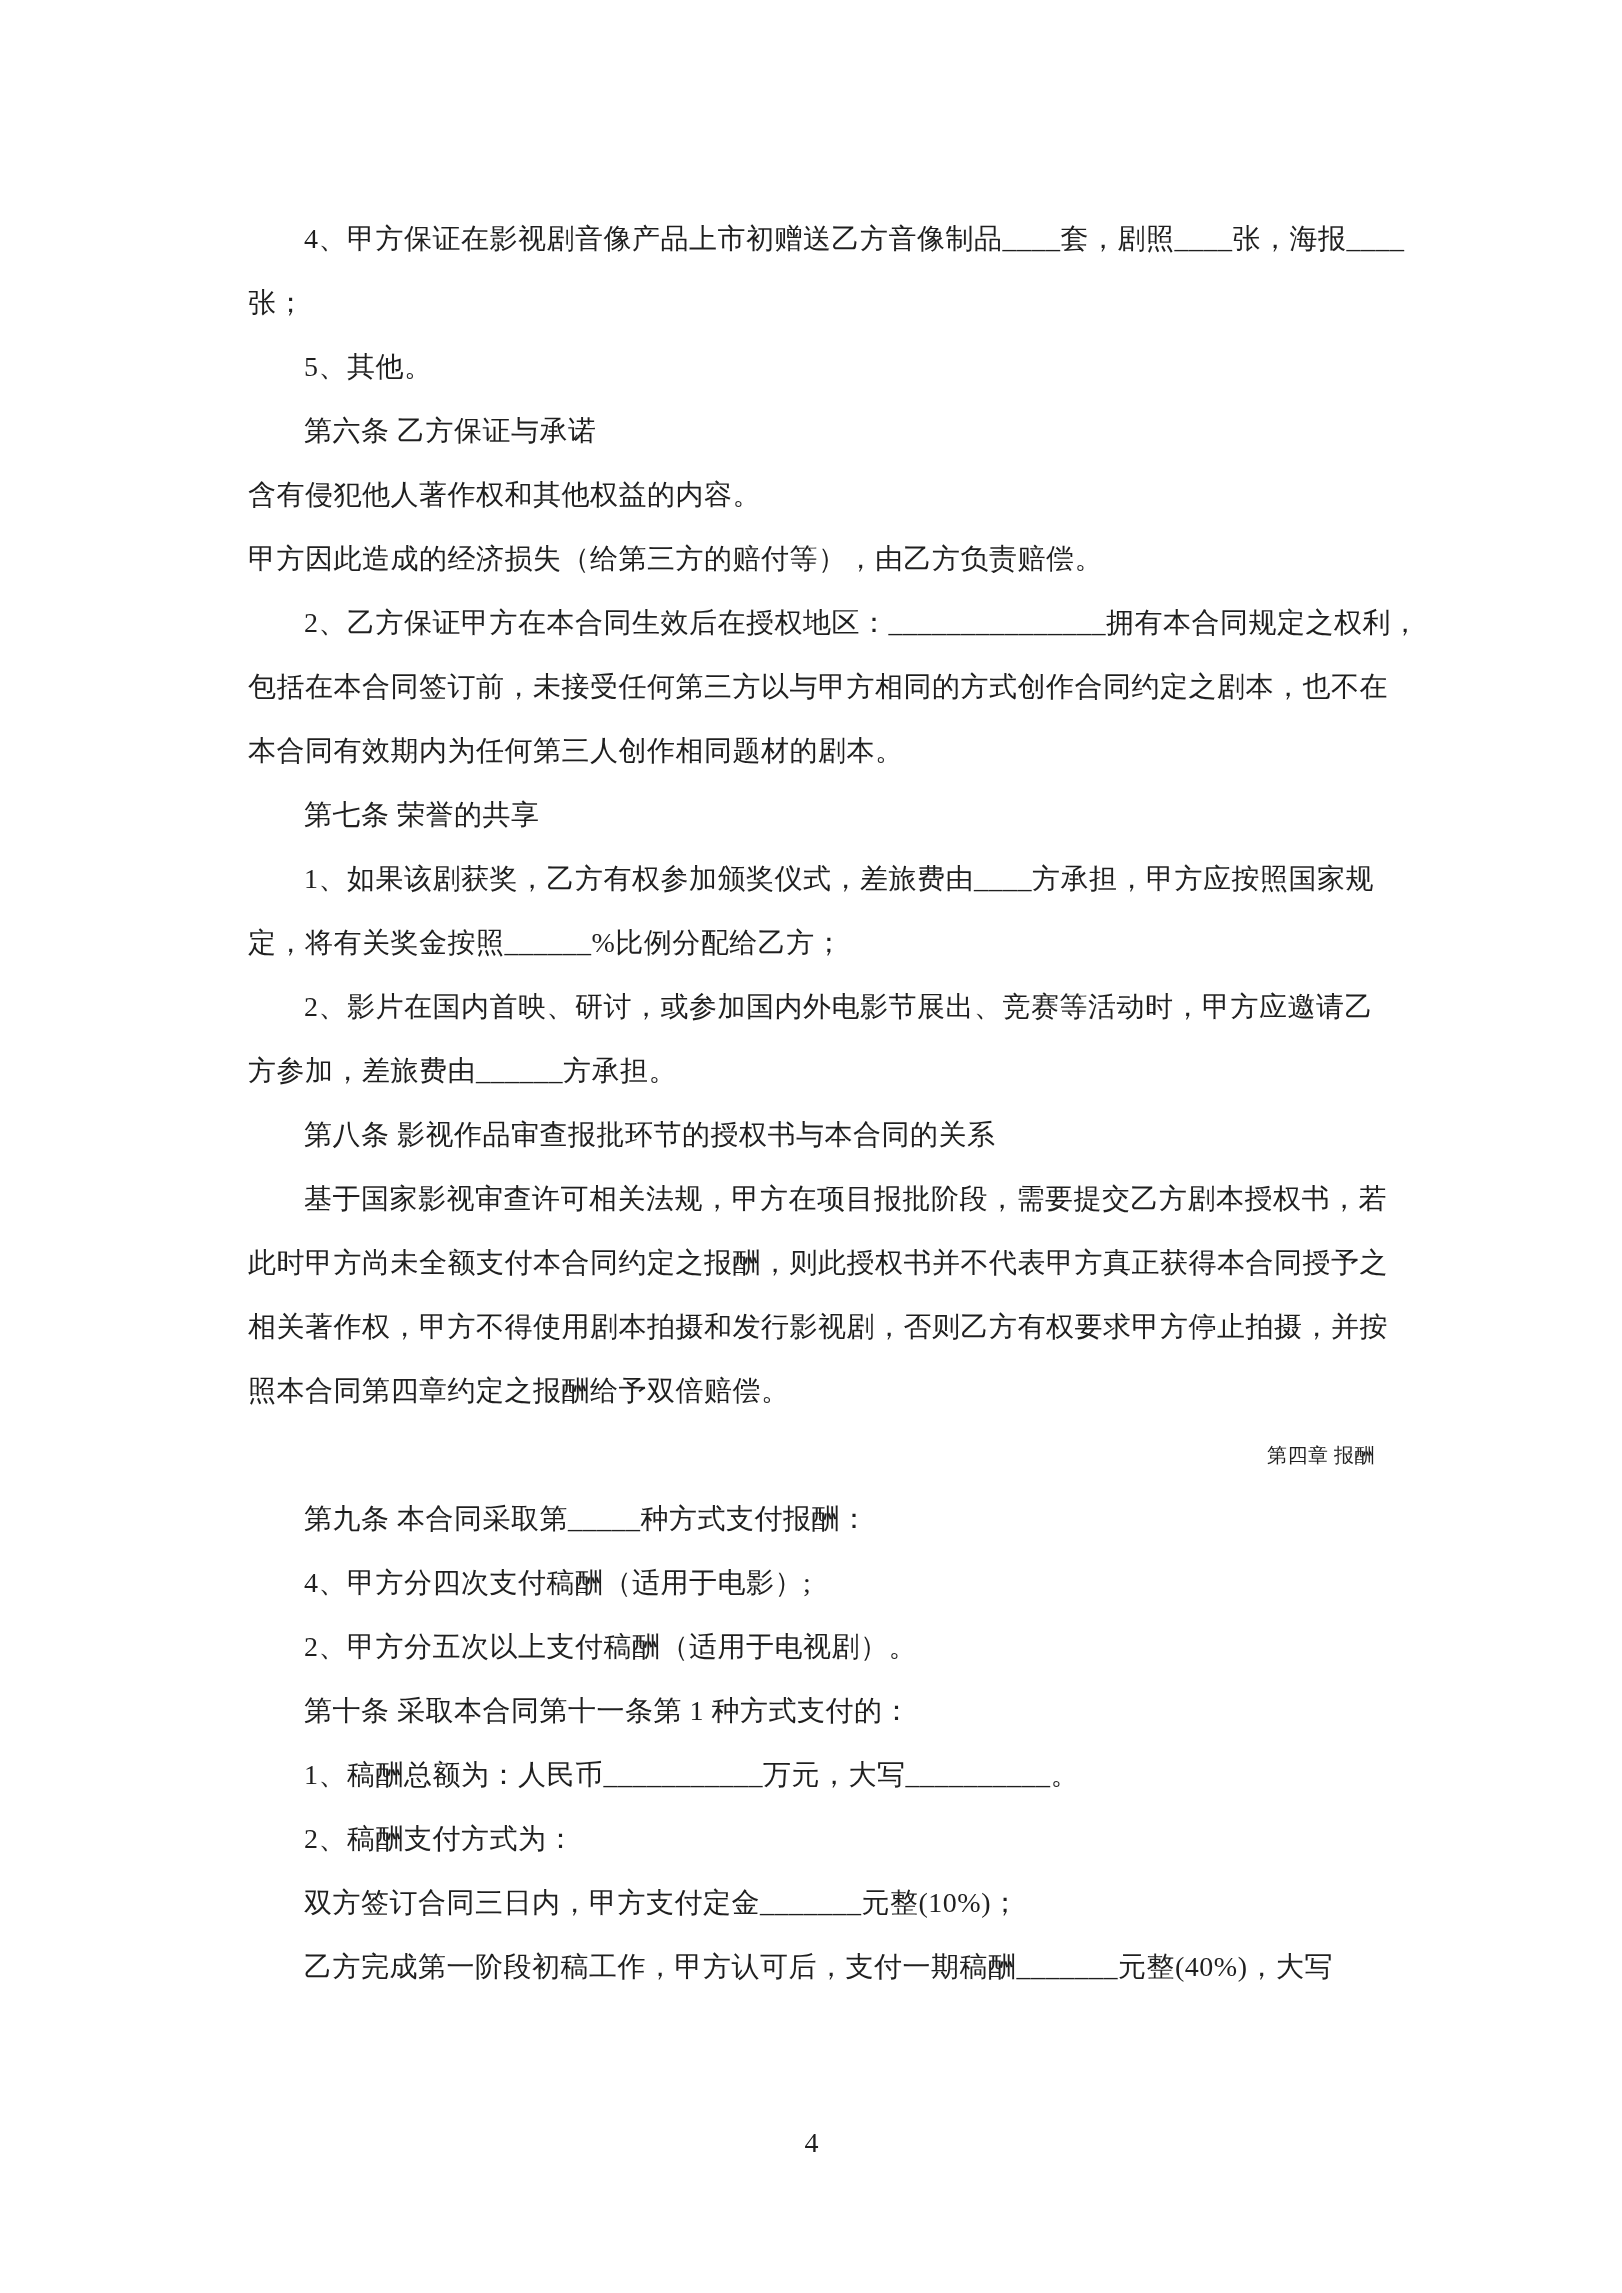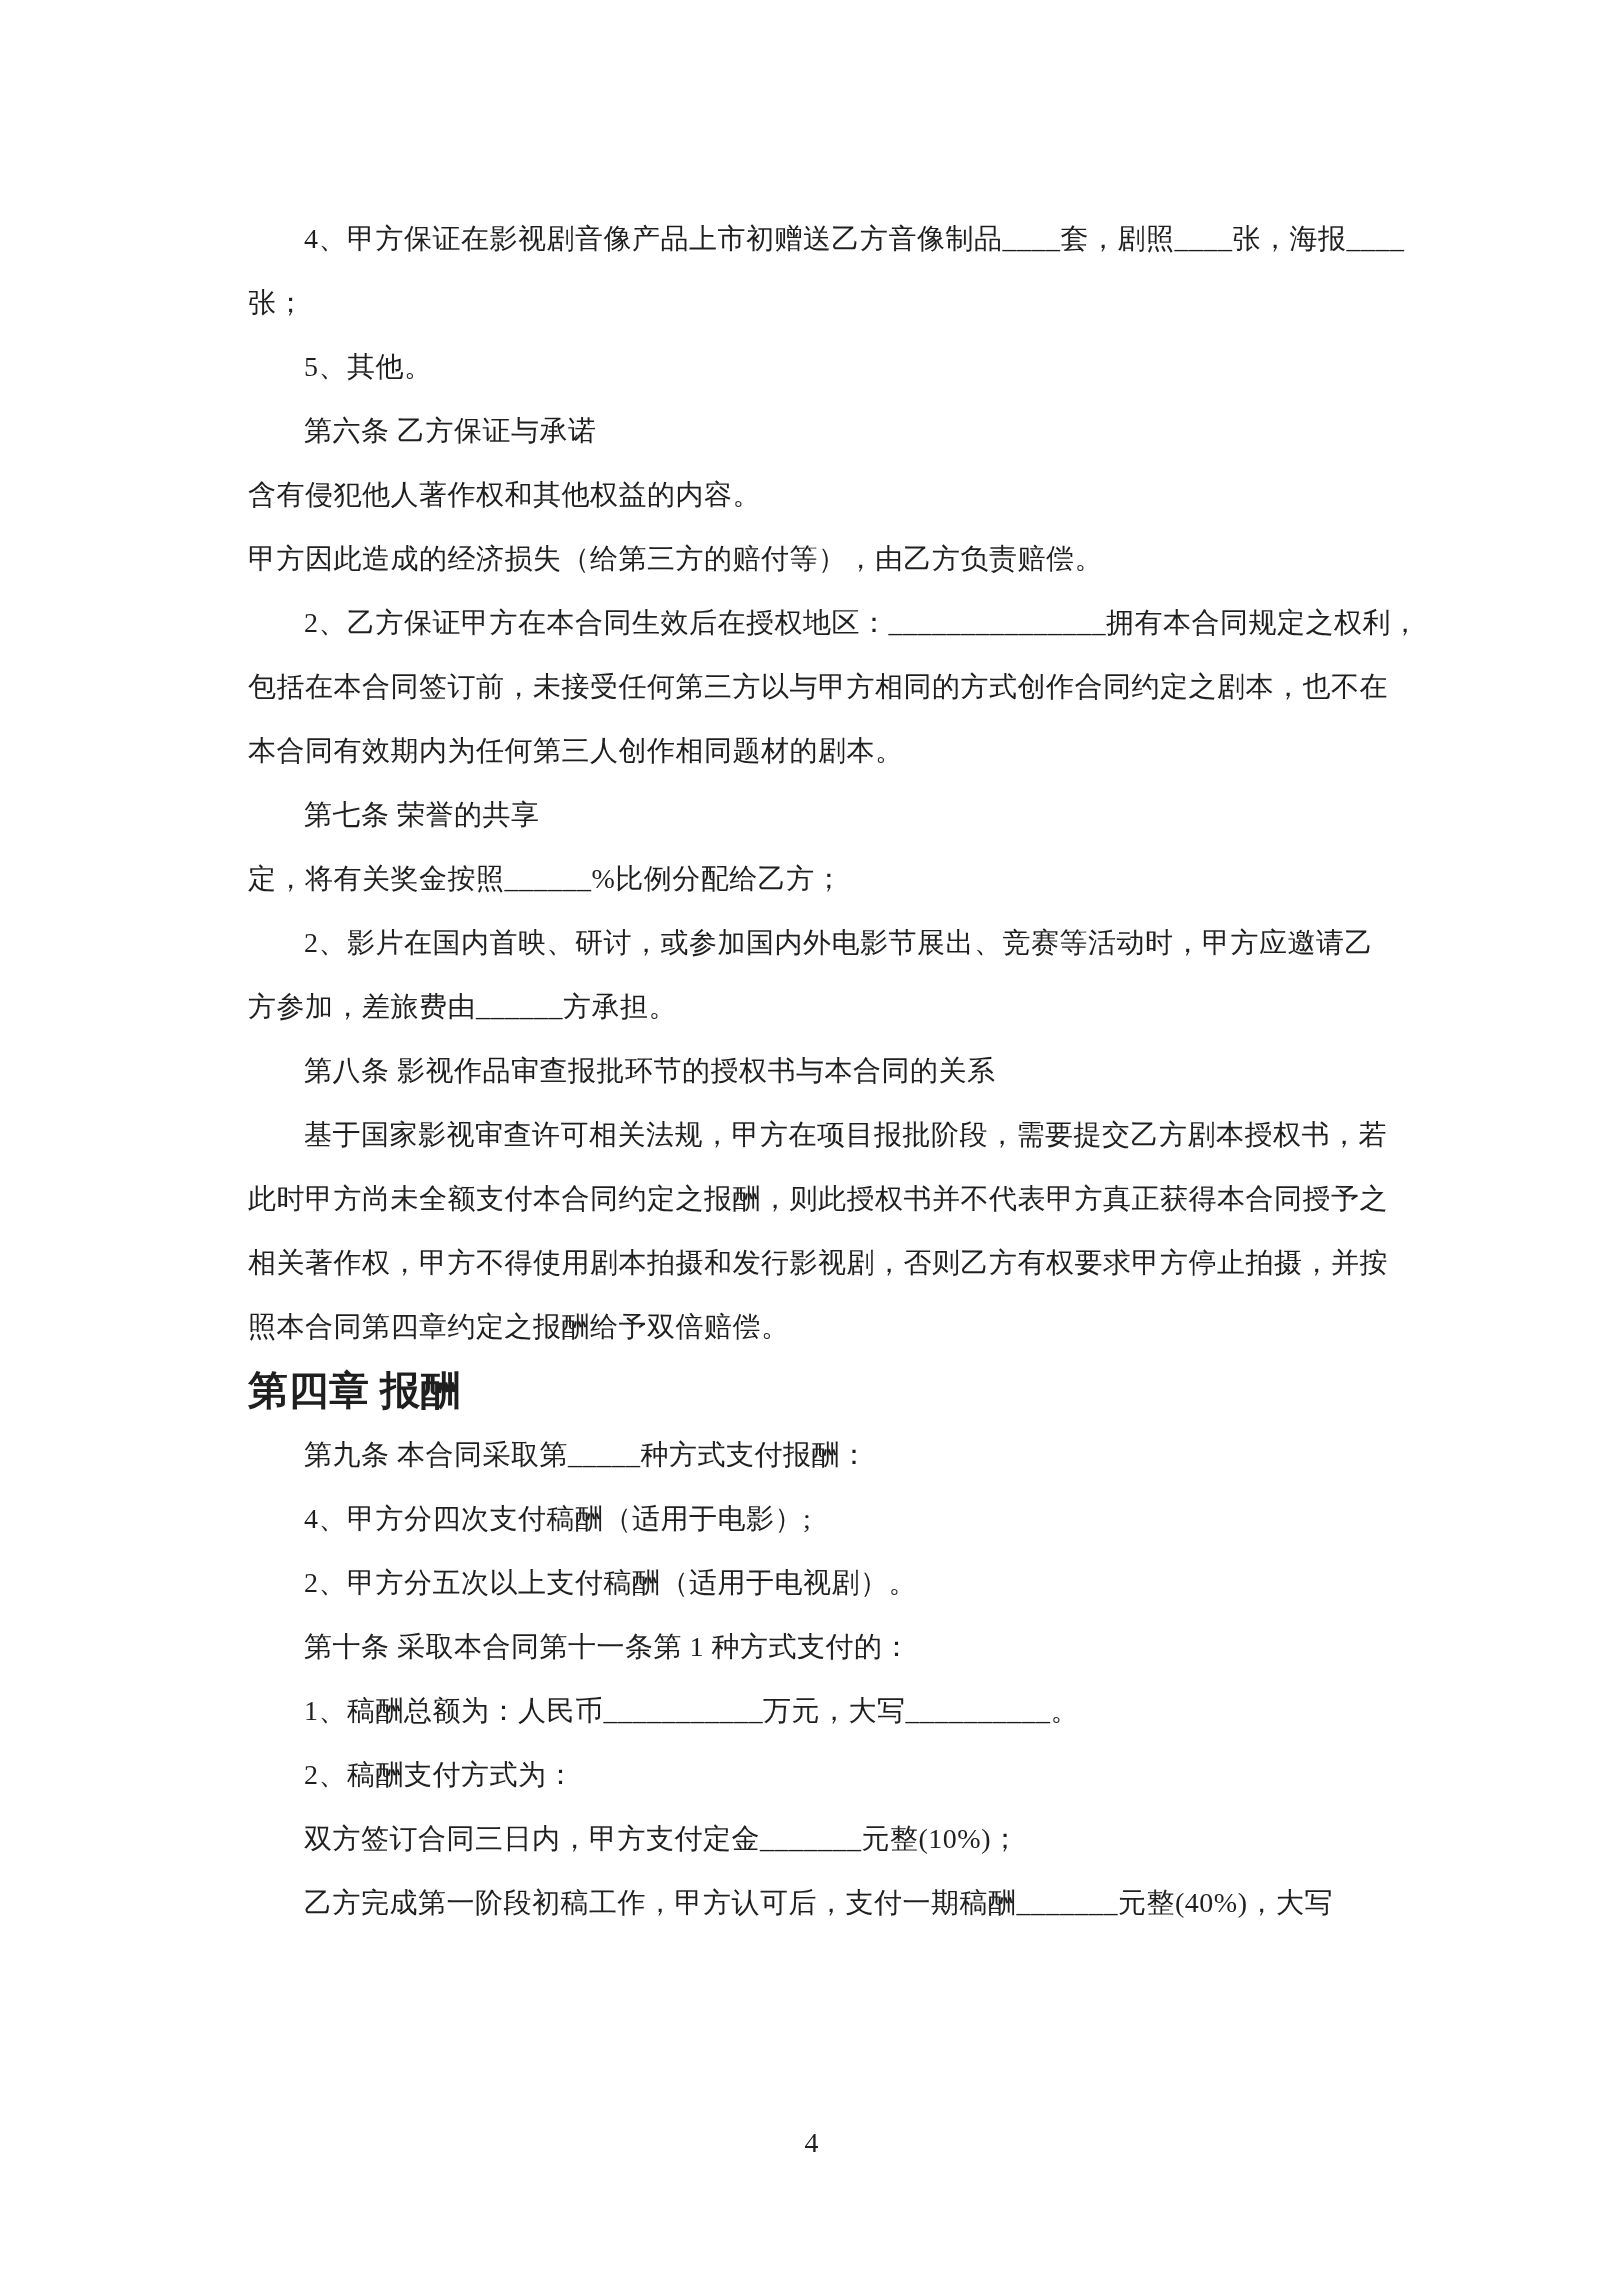"1、如果该剧获奖，乙方有权参加颁奖仪式，差旅费由____方承担，甲方应按照国家规" div.line { html: none -> <div>1、如果该剧获奖，乙方有权参加颁奖仪式，差旅费由____方承担，甲方应按照国家规</div> }
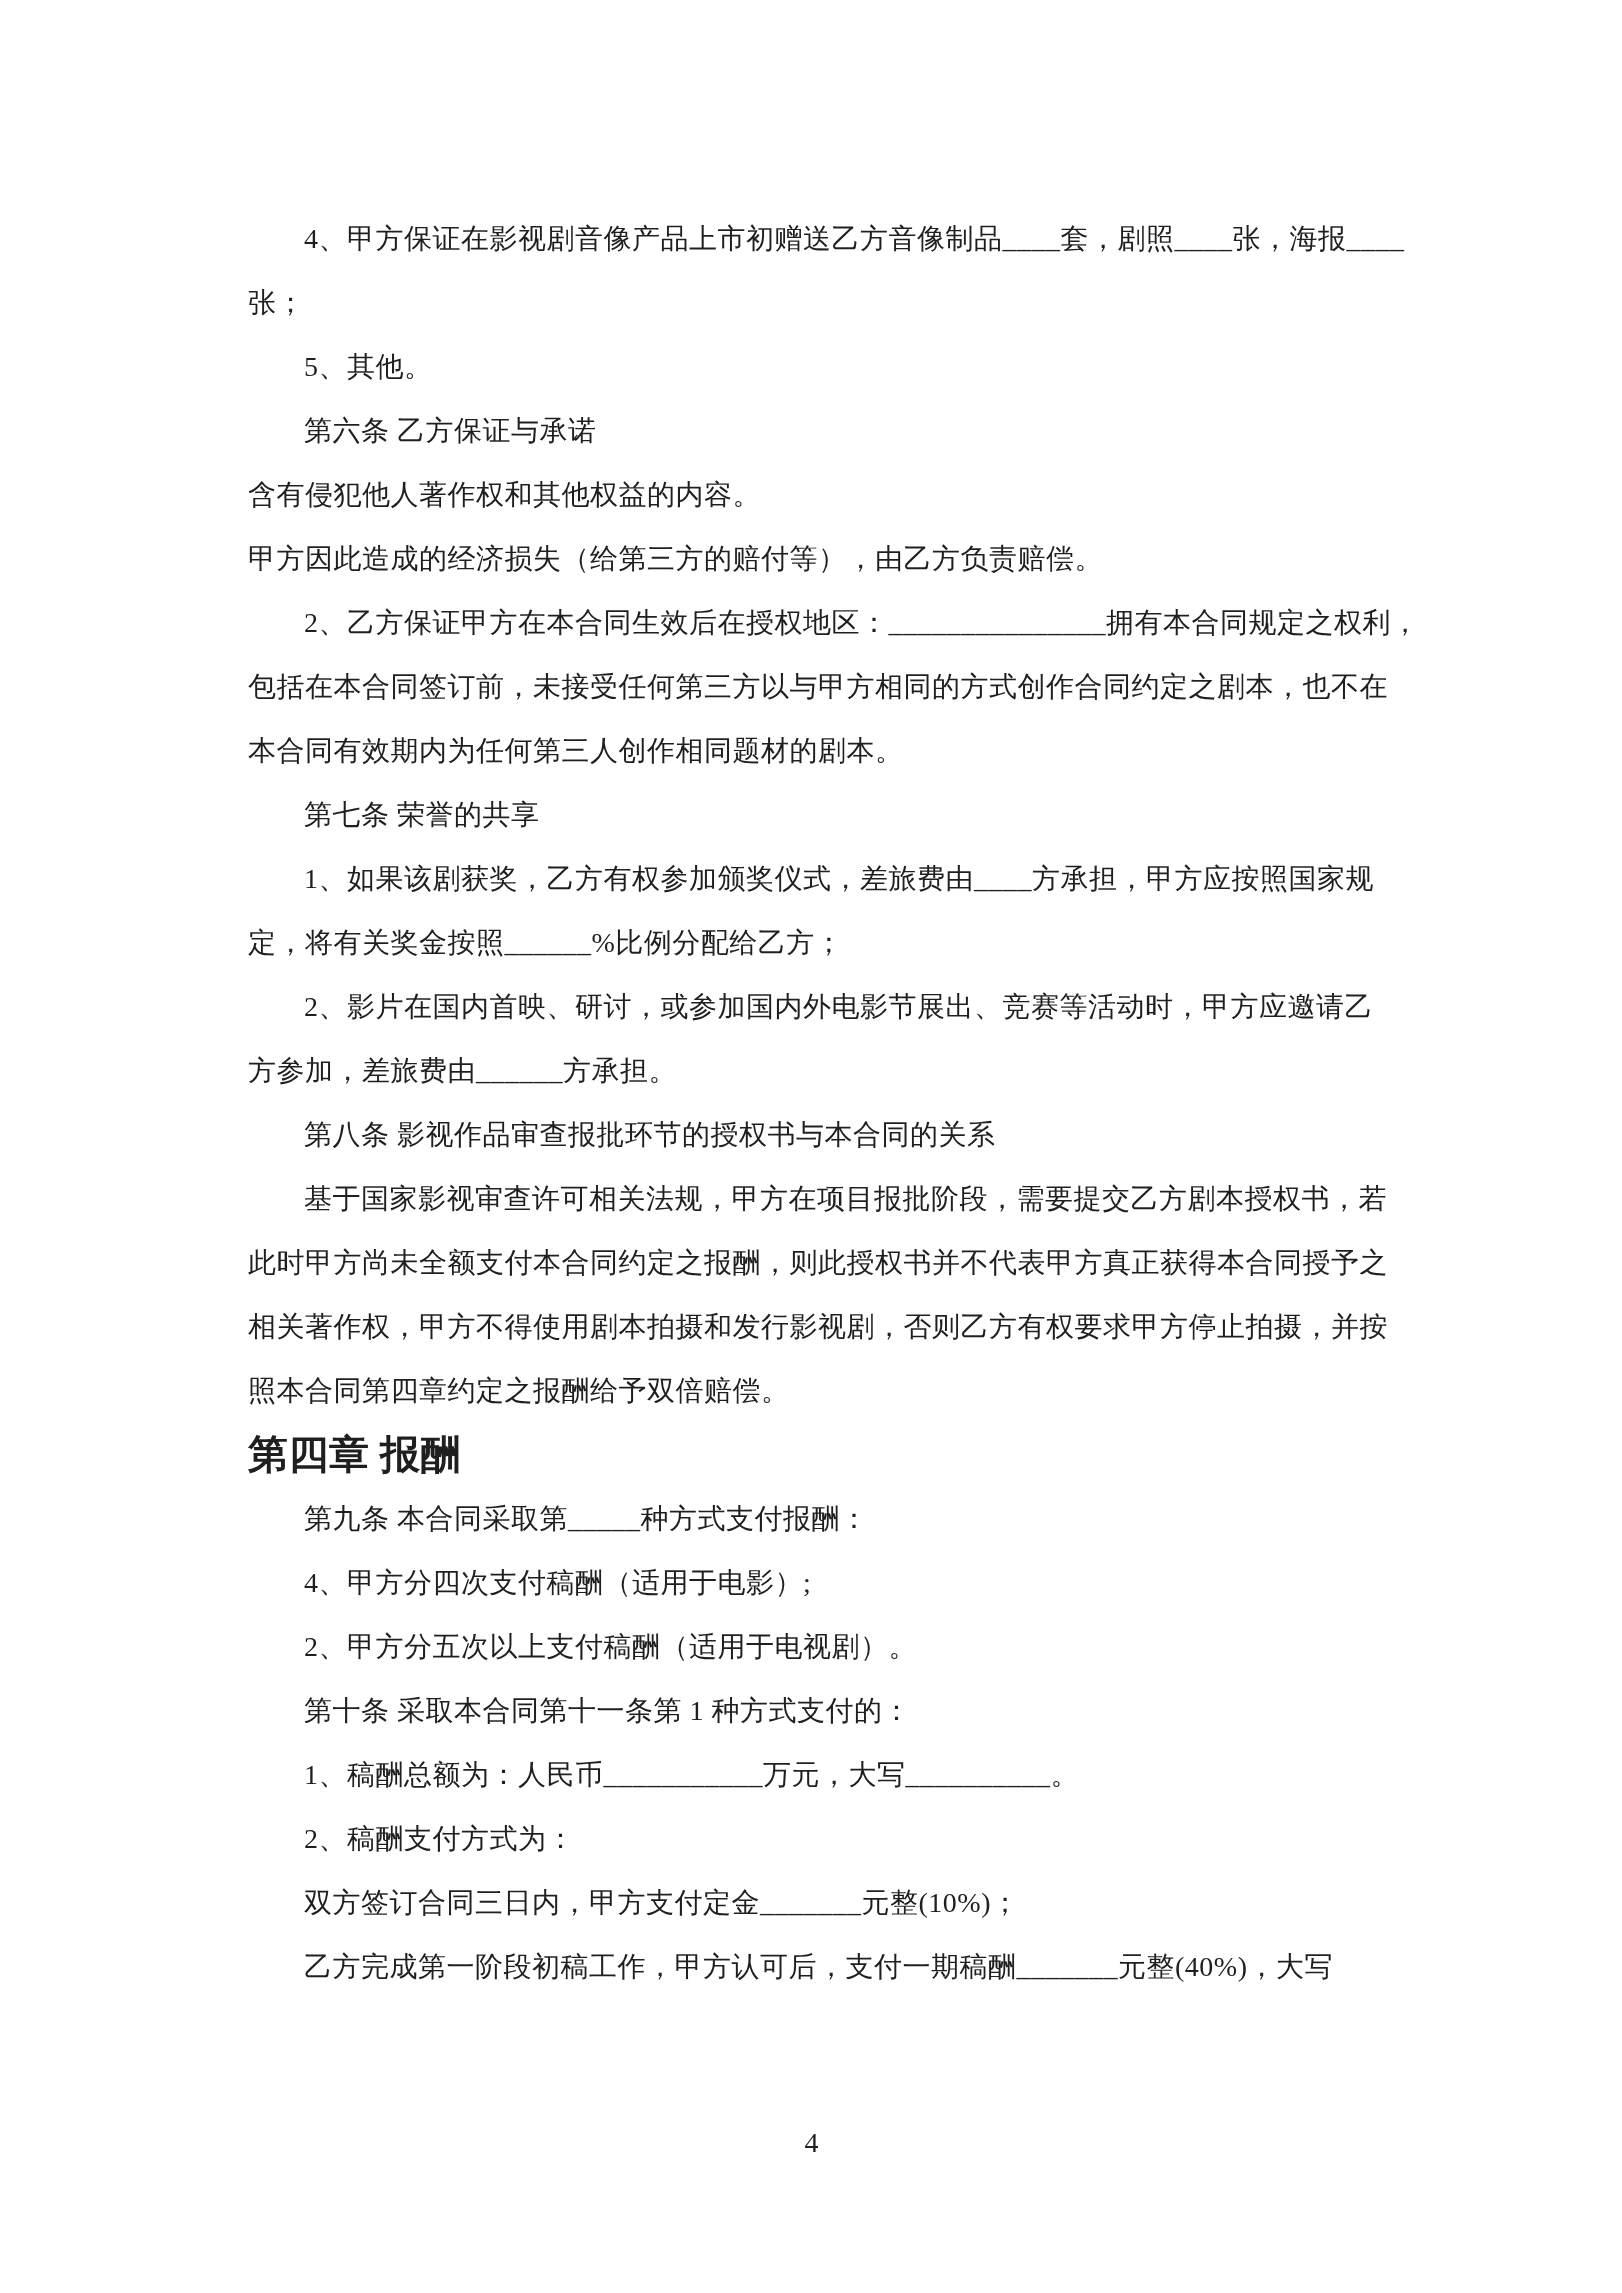"第四章 报酬" .line.chapter { font-size: 40px -> 20px; font-weight: bold -> normal; text-align: left -> right }
